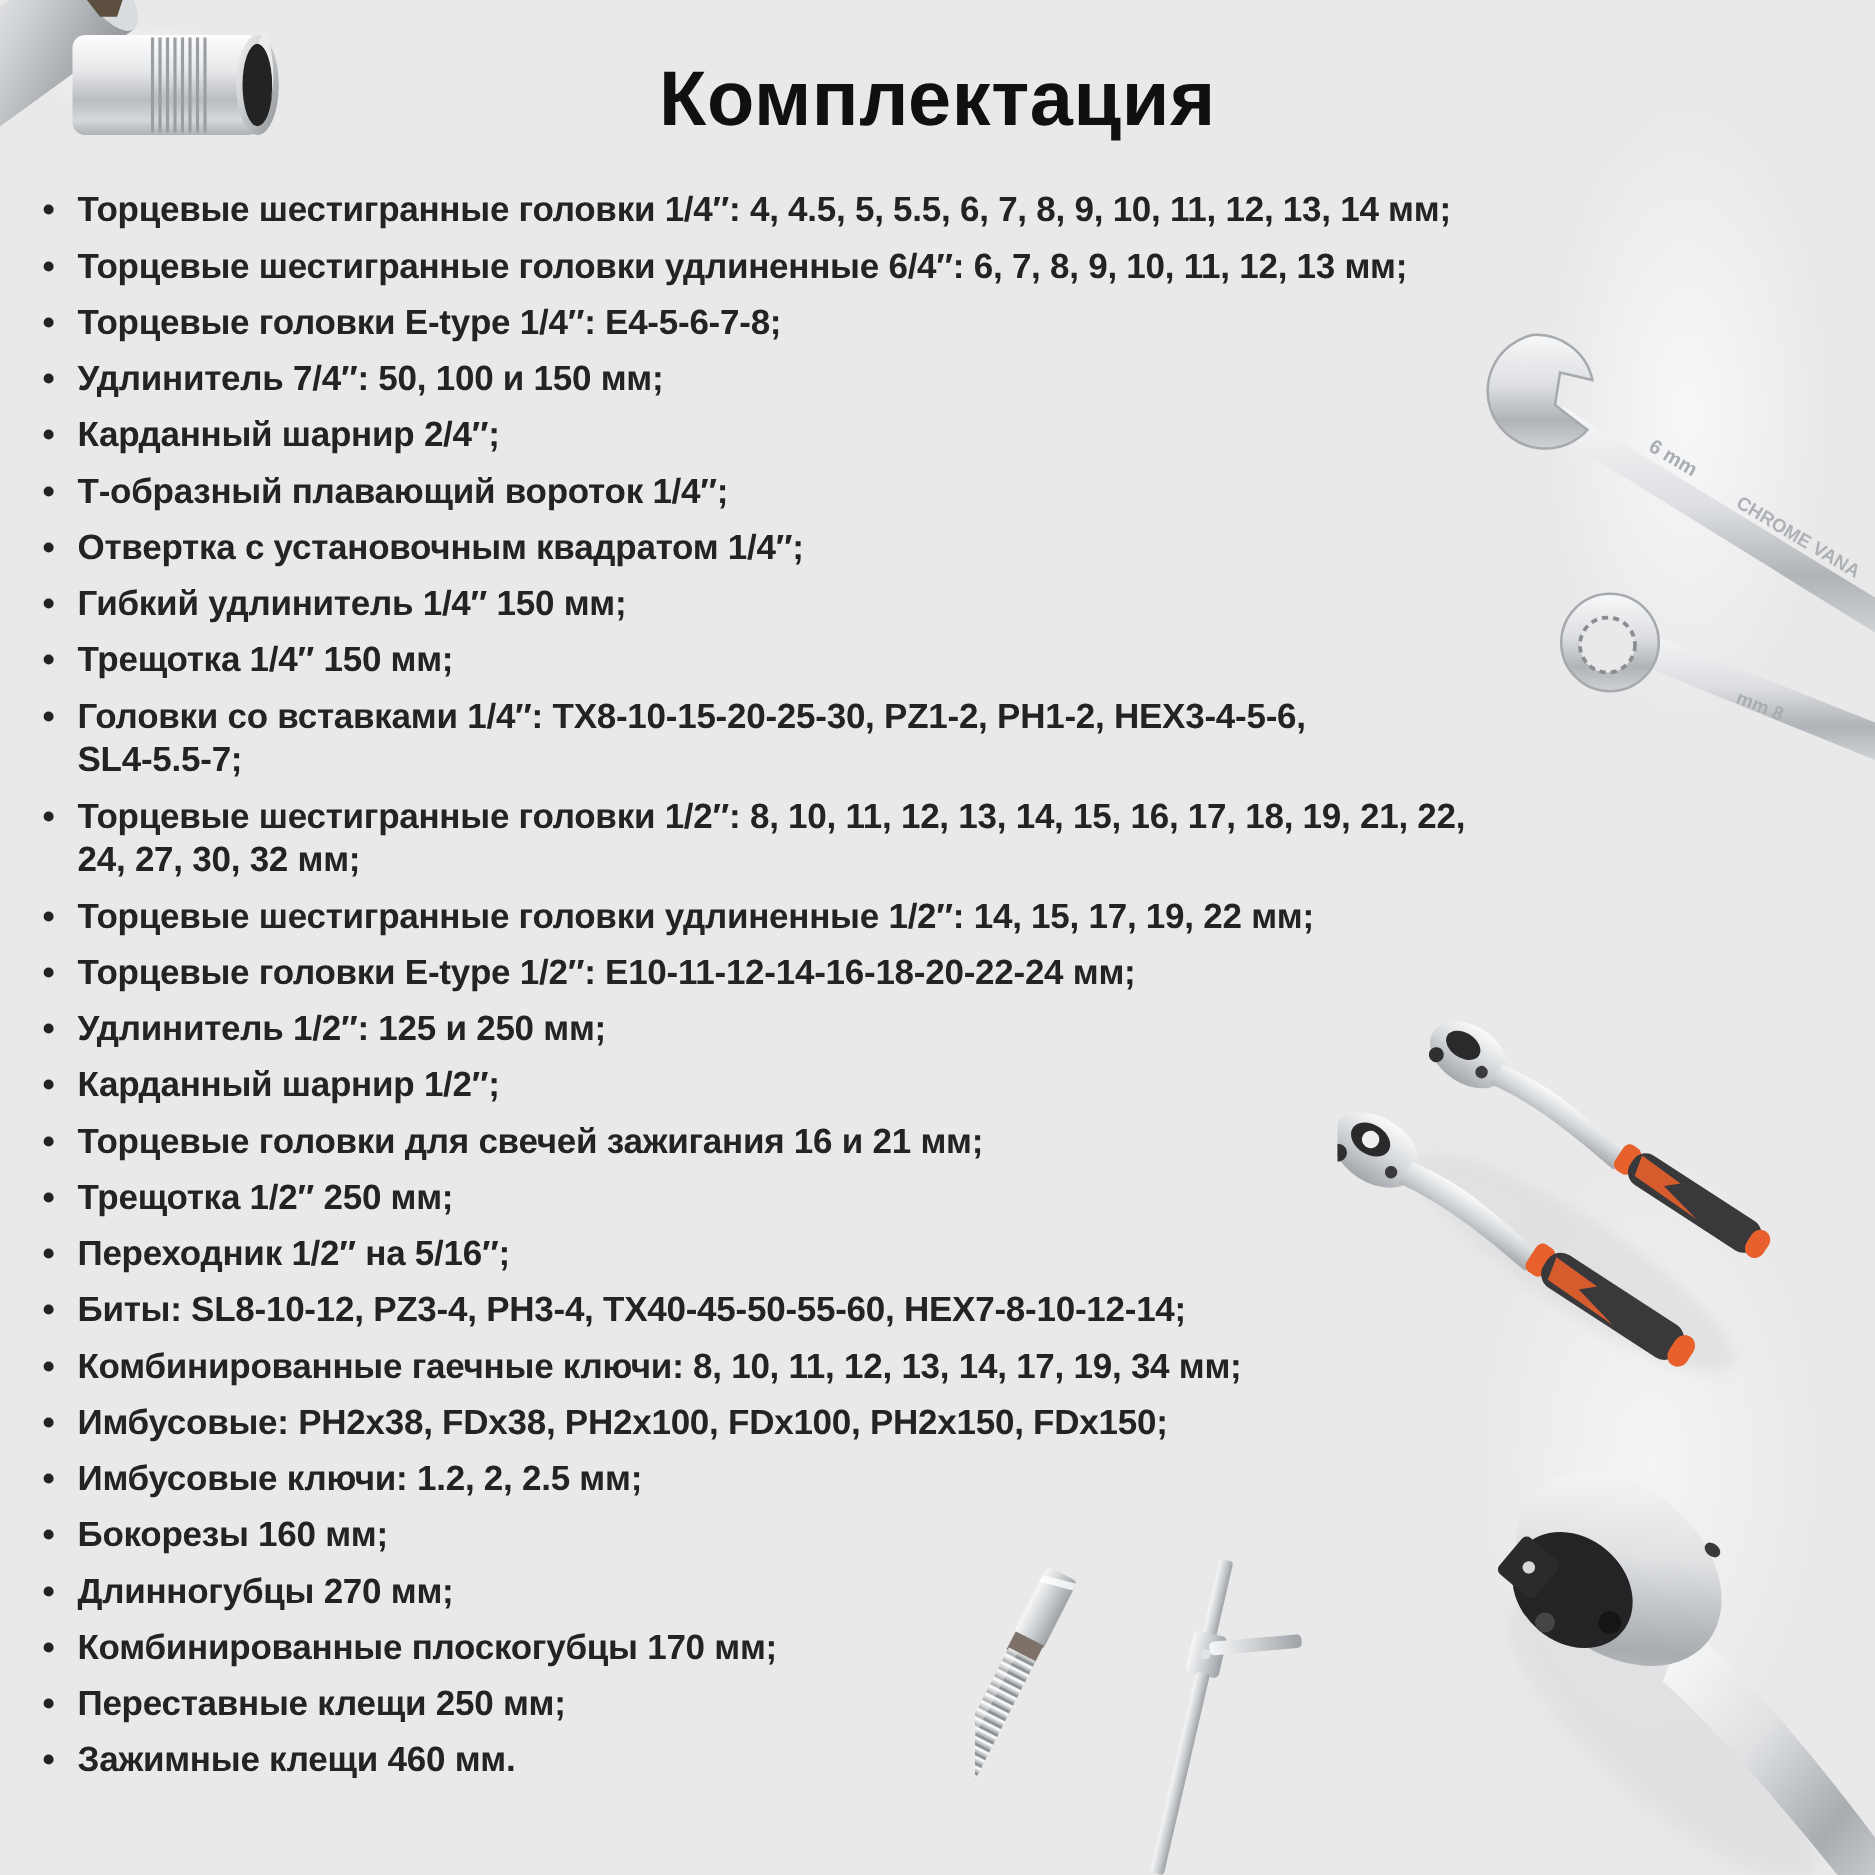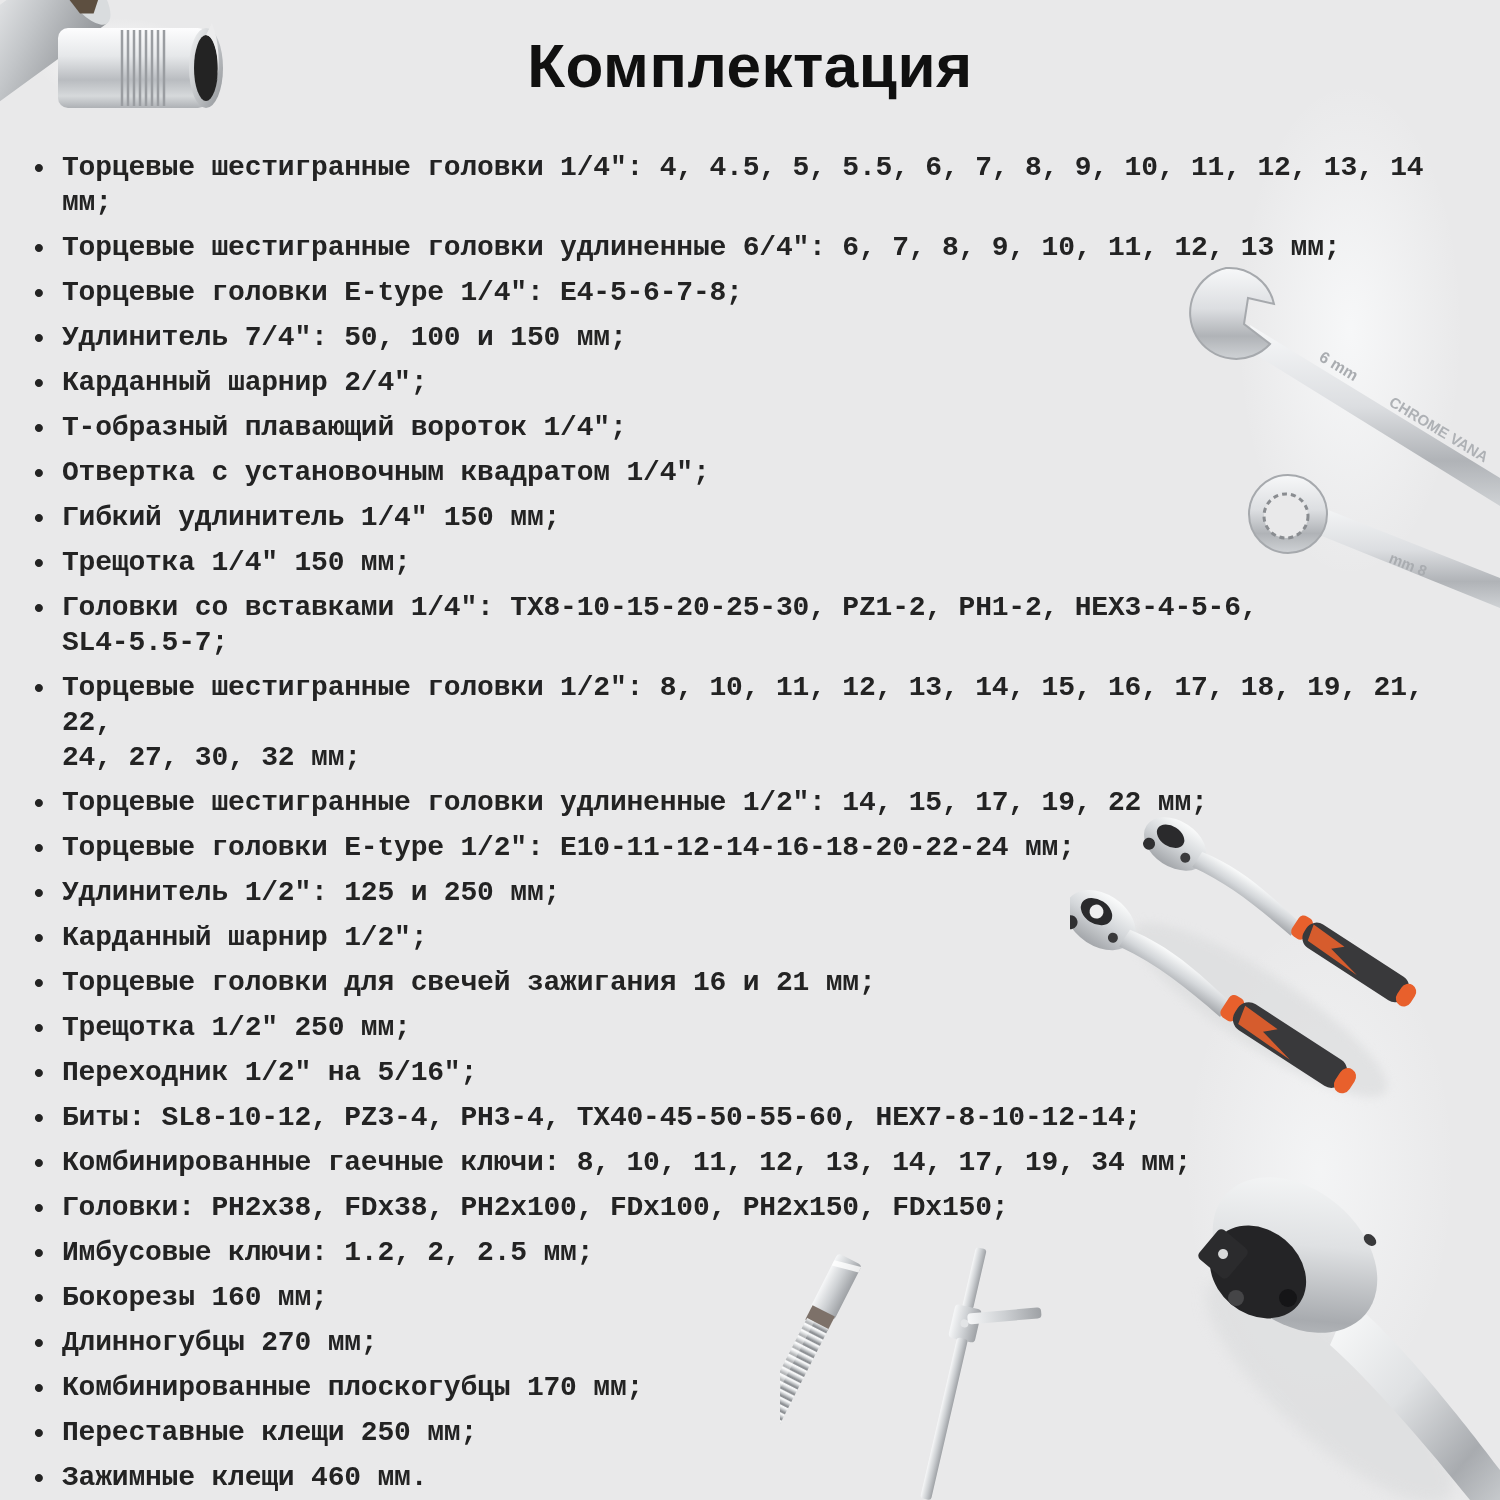"Комплектация" .title { margin: 0 -> 14px }
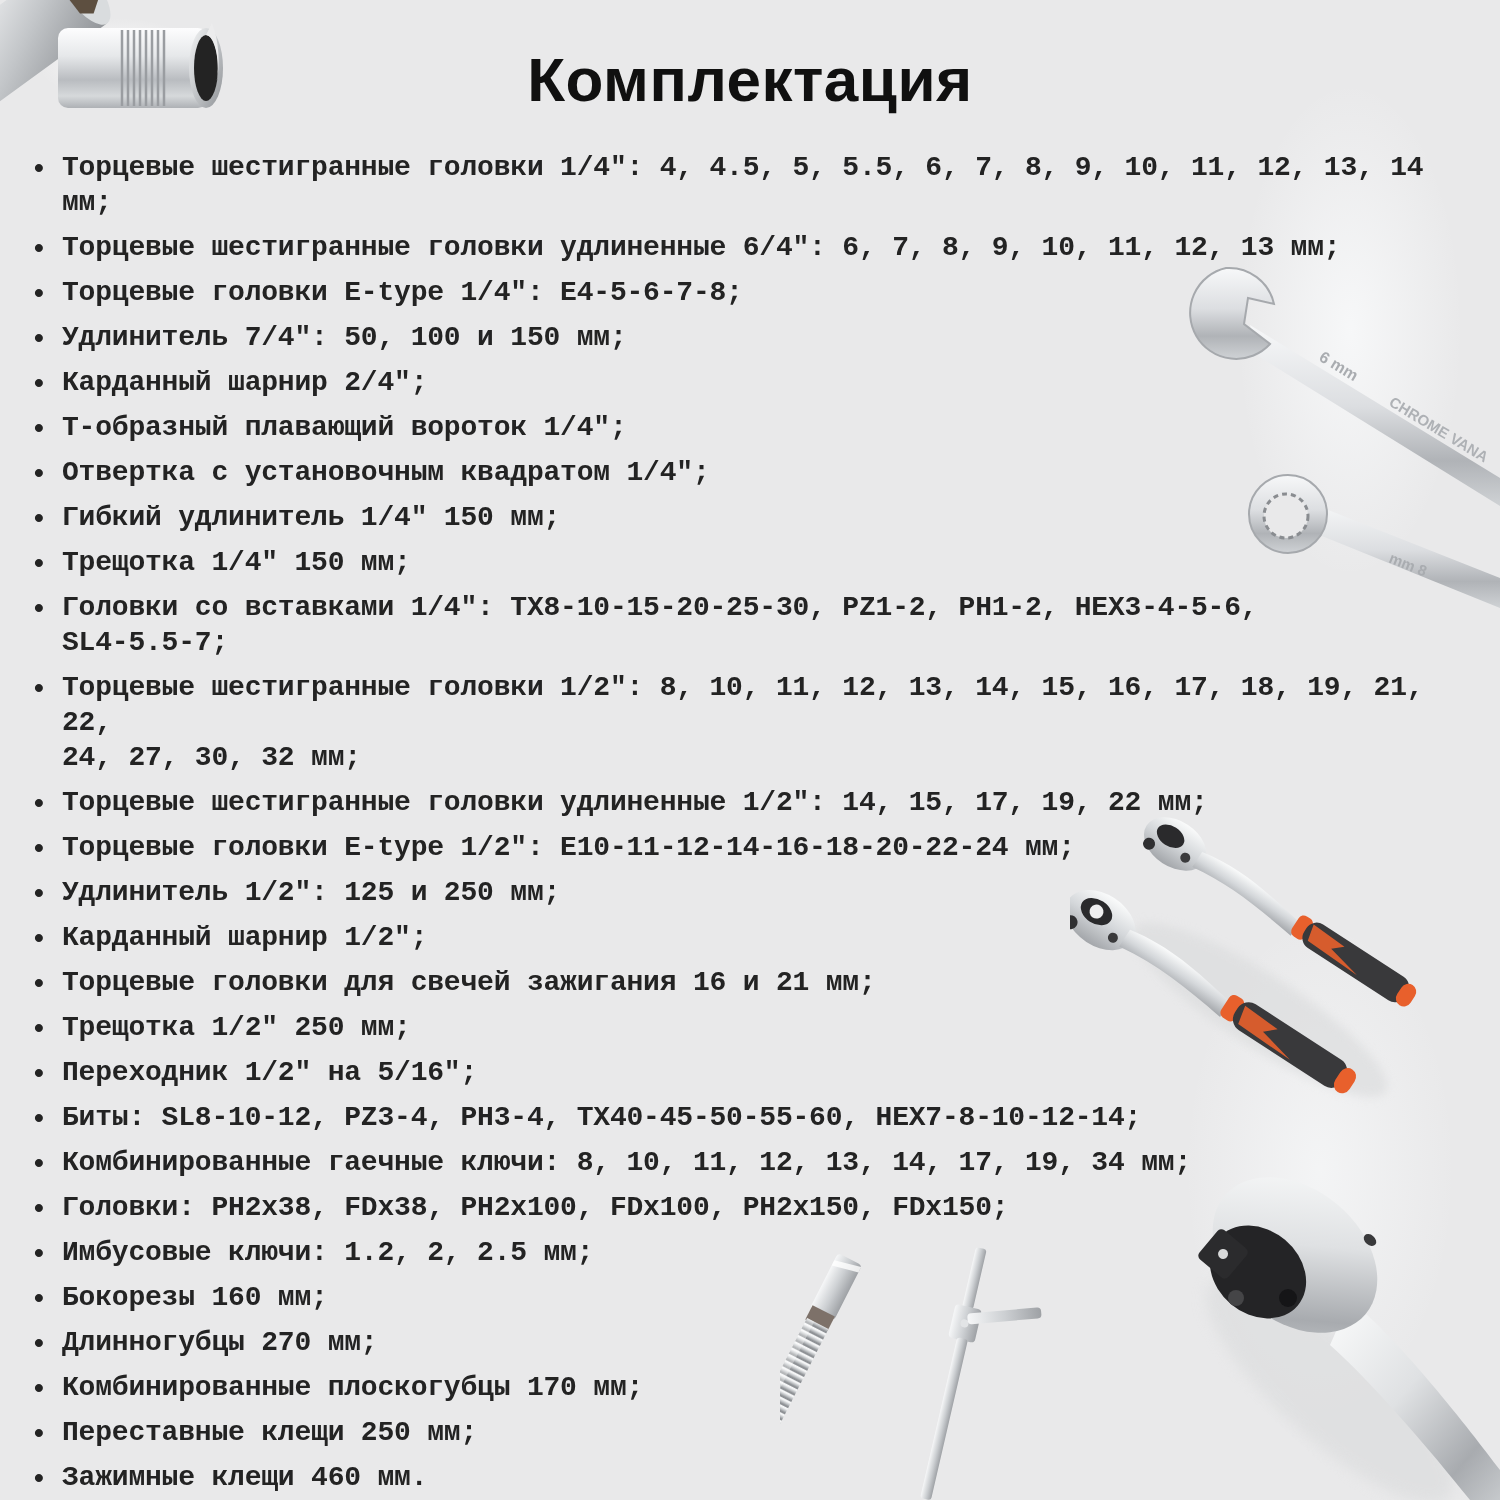"Торцевые шестигранные головки 1/4″: 4," .txt { font-family: Liberation Mono, monospace -> none }
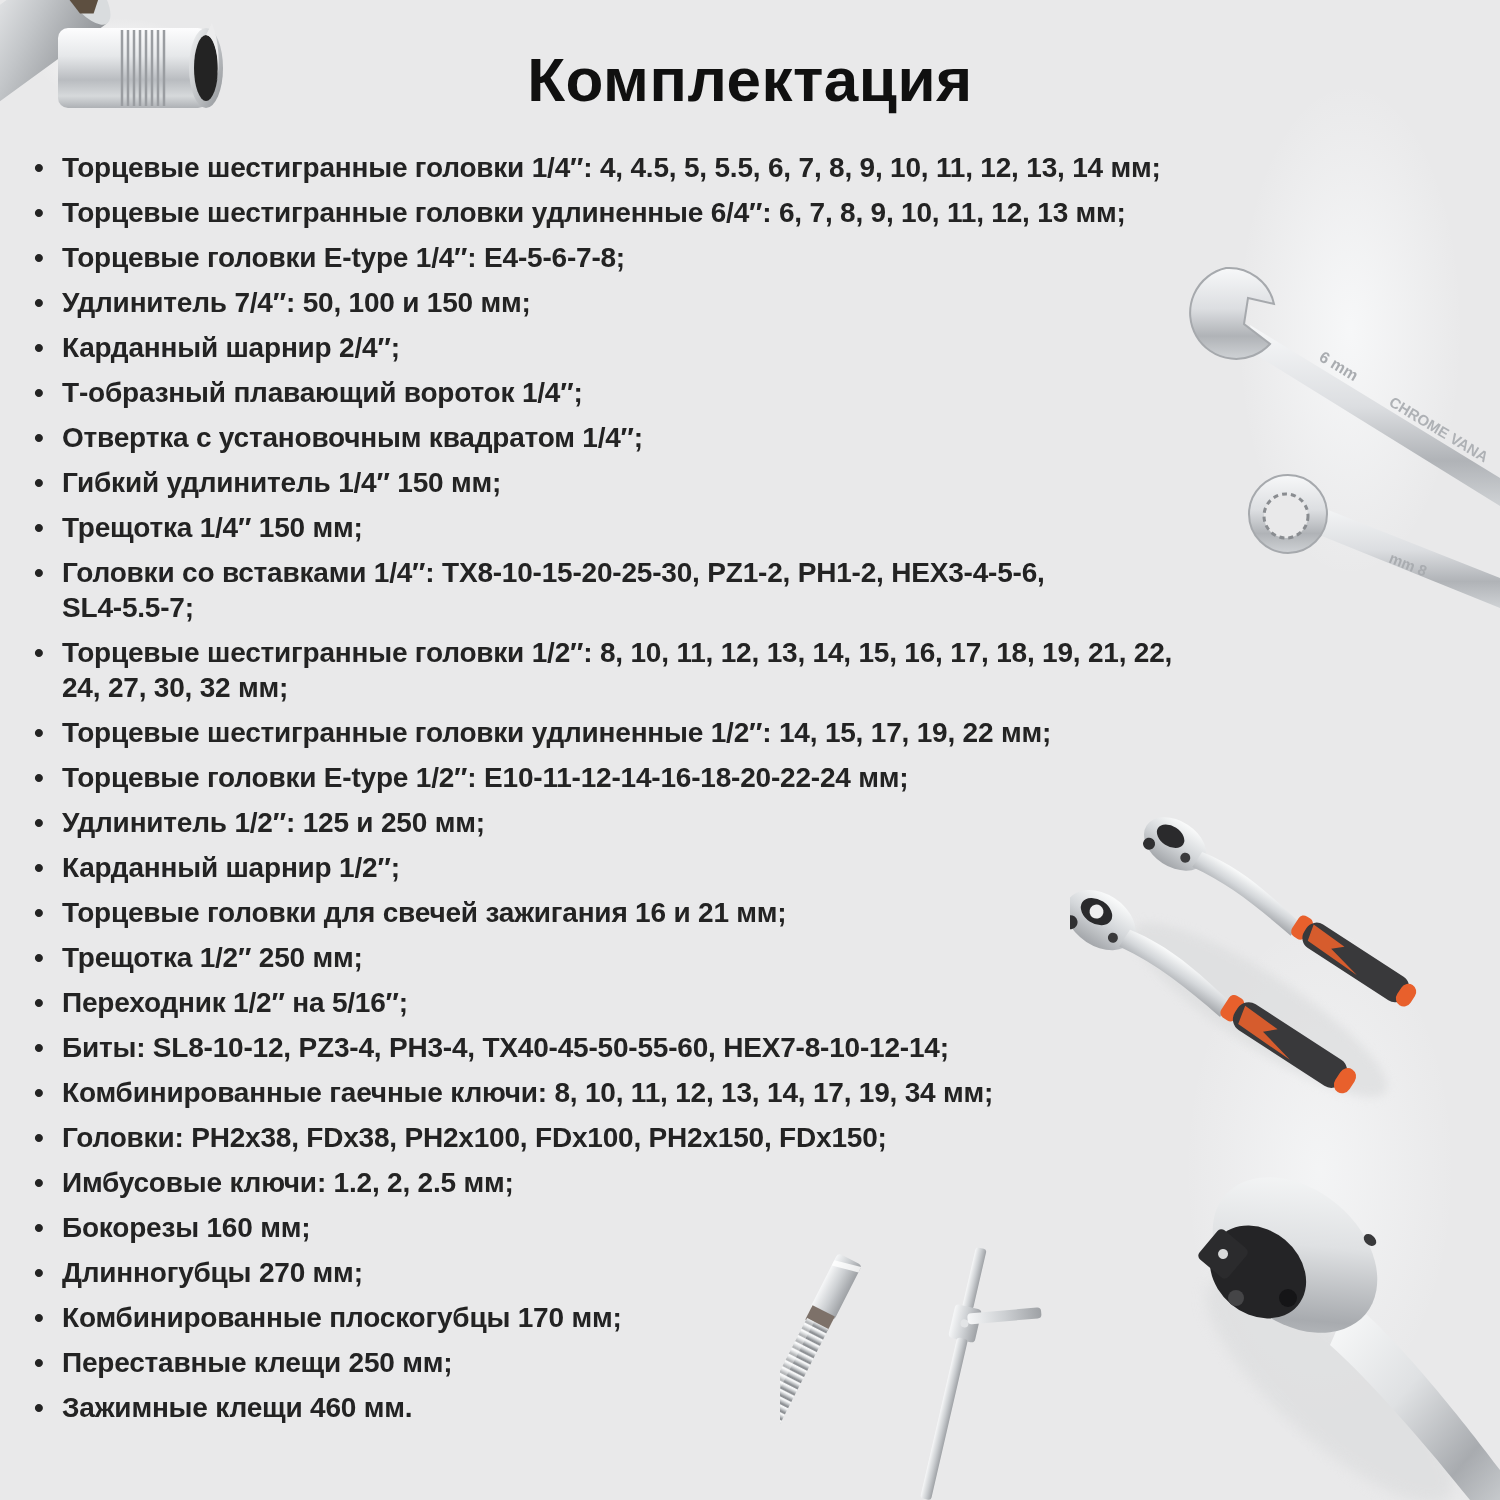"Головки: PH2x38, FDx38, PH2x100, FDx100," span.txt { text: Головки -> Имбусовые }
